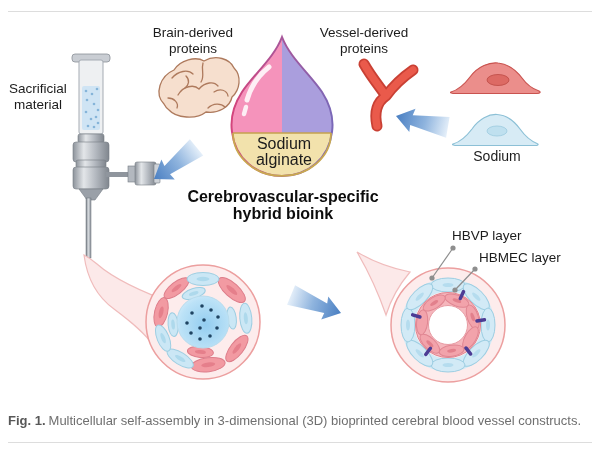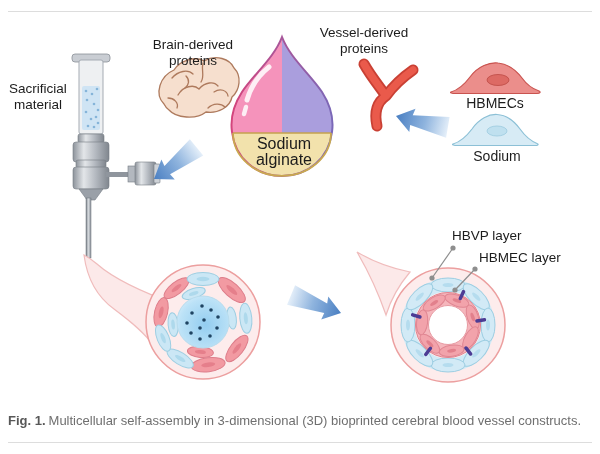"Brain-derived" div.fig-label { top: 37px -> 25px }
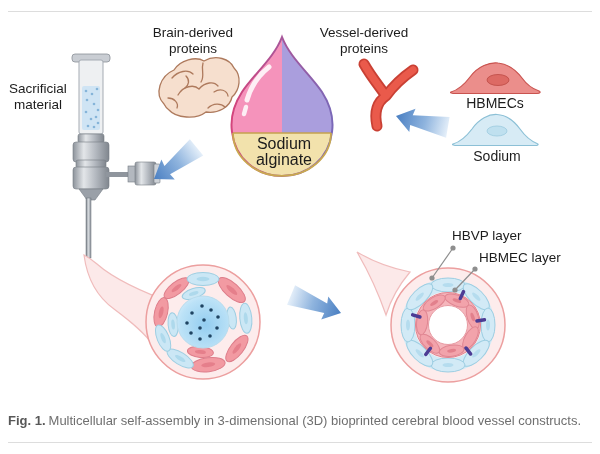"HBMECs" div.fig-label { html: <div>HBMECs</div> -> none }
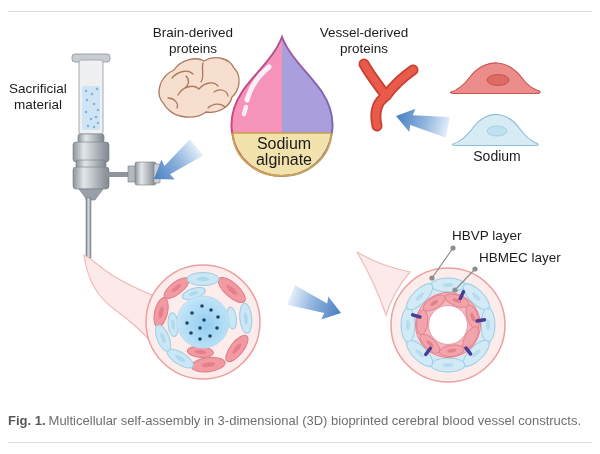"Cerebrovascular-specific" div.bold-title { html: none -> <div>Cerebrovascular-specific hybrid bioink</div> }
